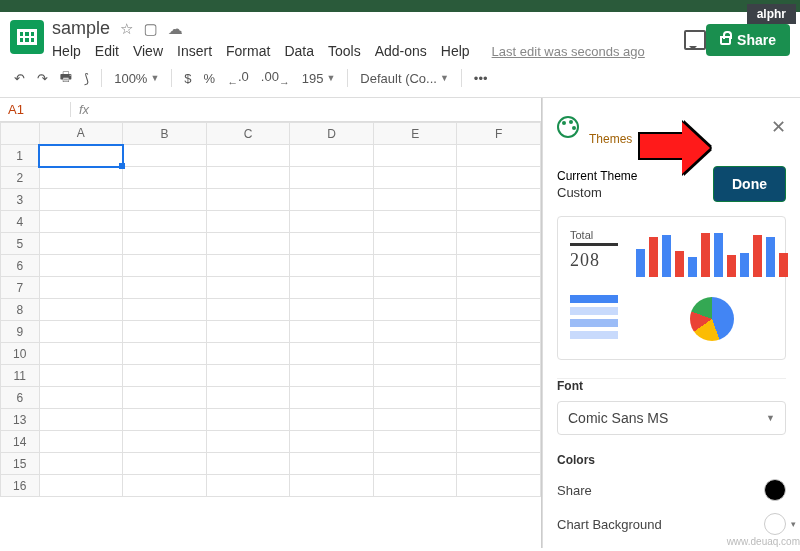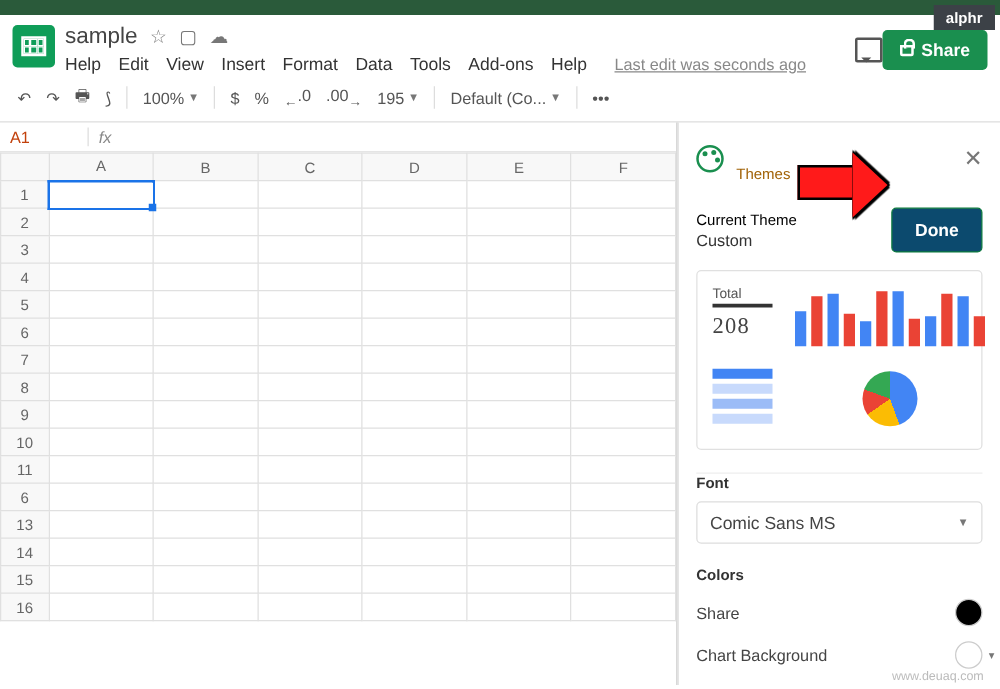"www.deuaq.com" .watermark { right: 13px -> 0 }
